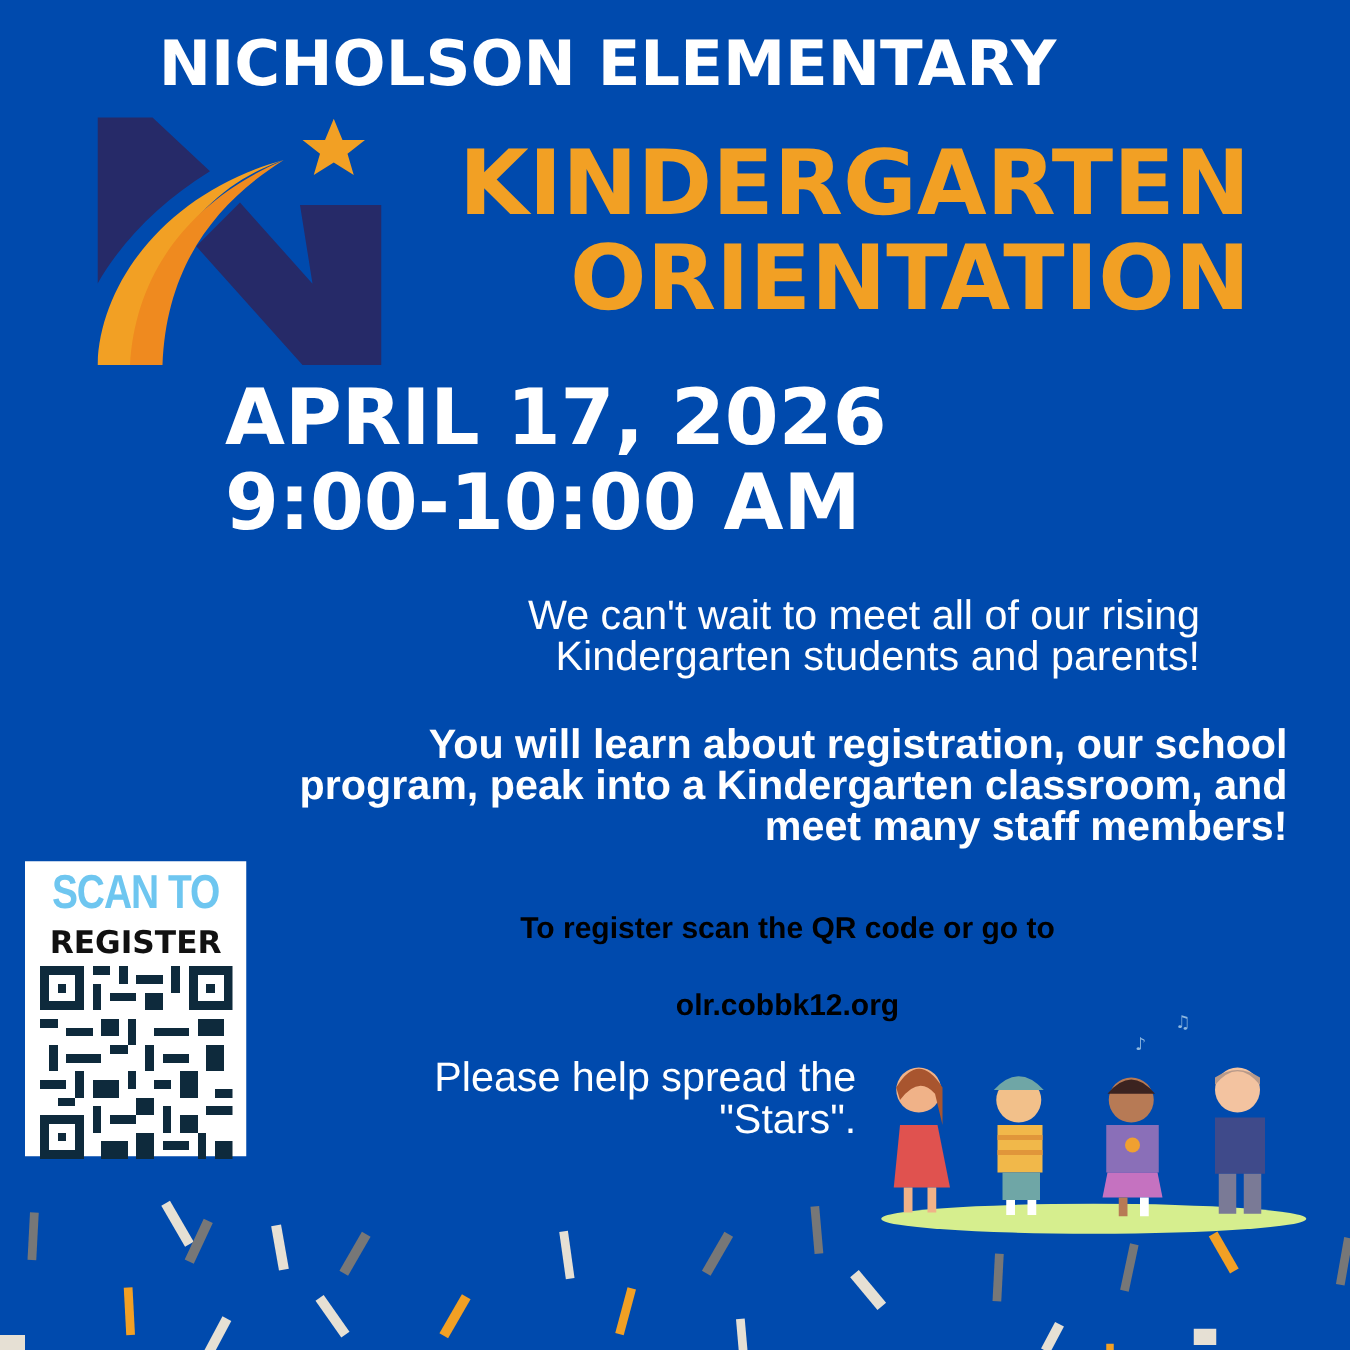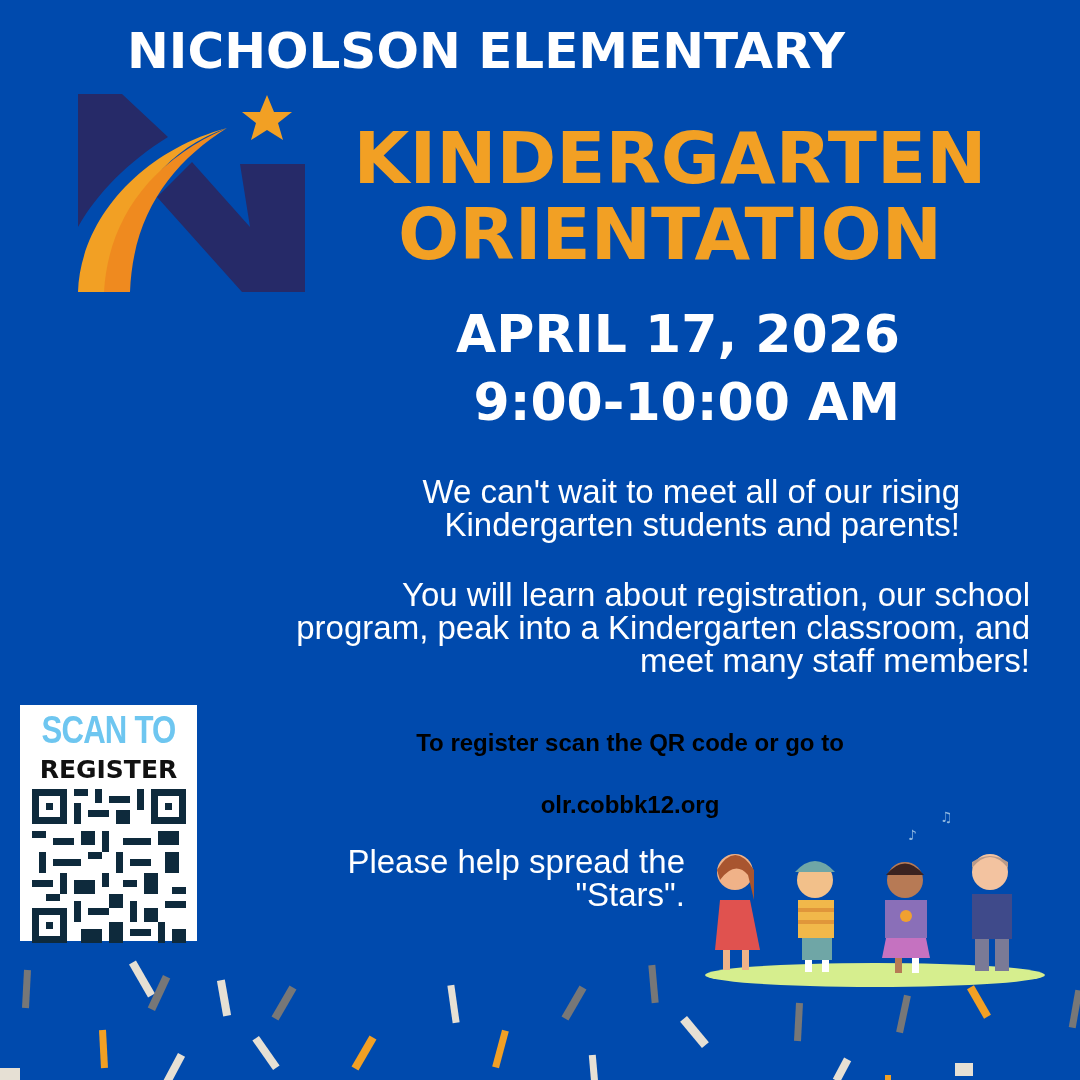"KINDERGARTEN" .title { text-align: center -> right; top: 120px -> 108px }
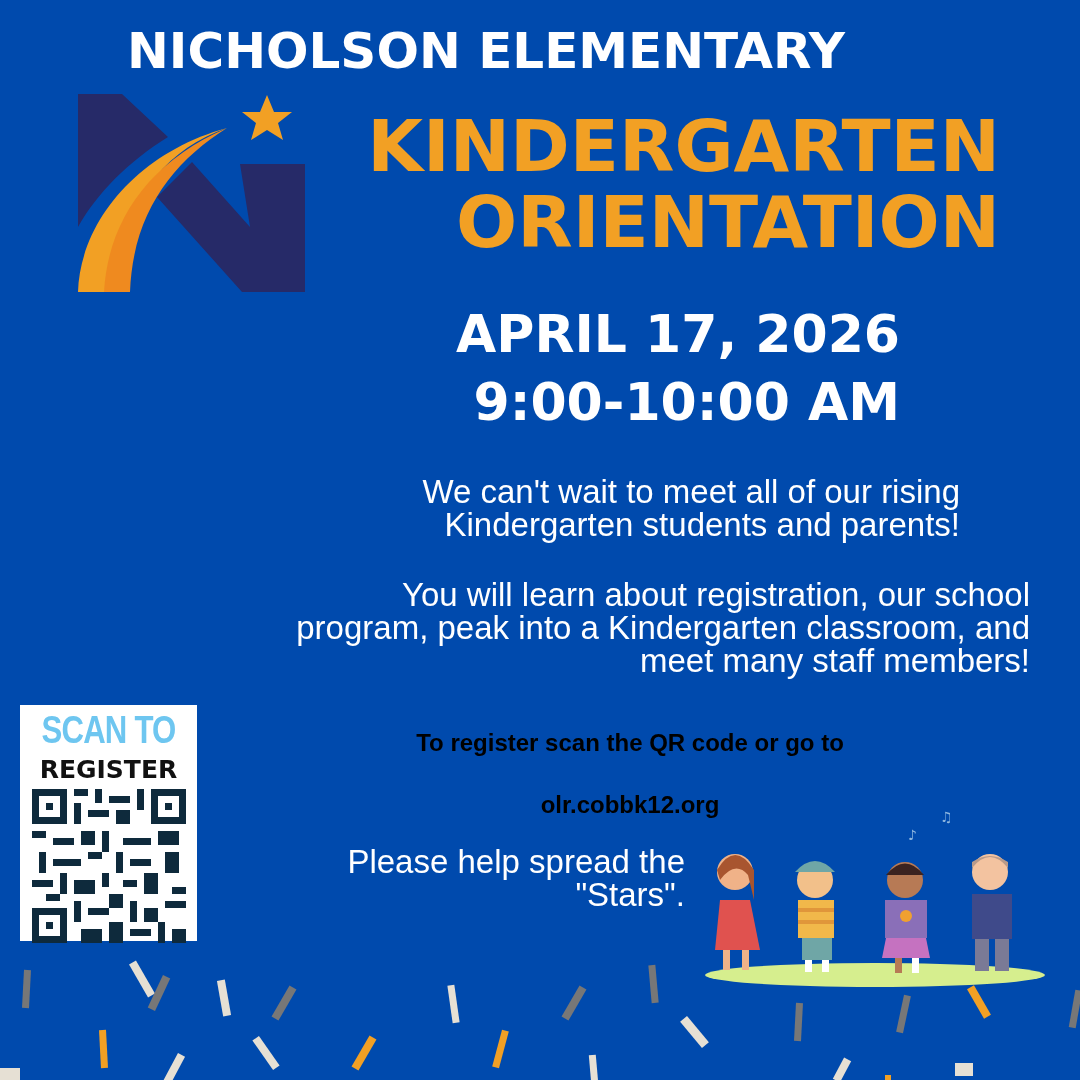"APRIL 17, 2026" .date { font-size: 52px -> 62px; text-align: right -> left }
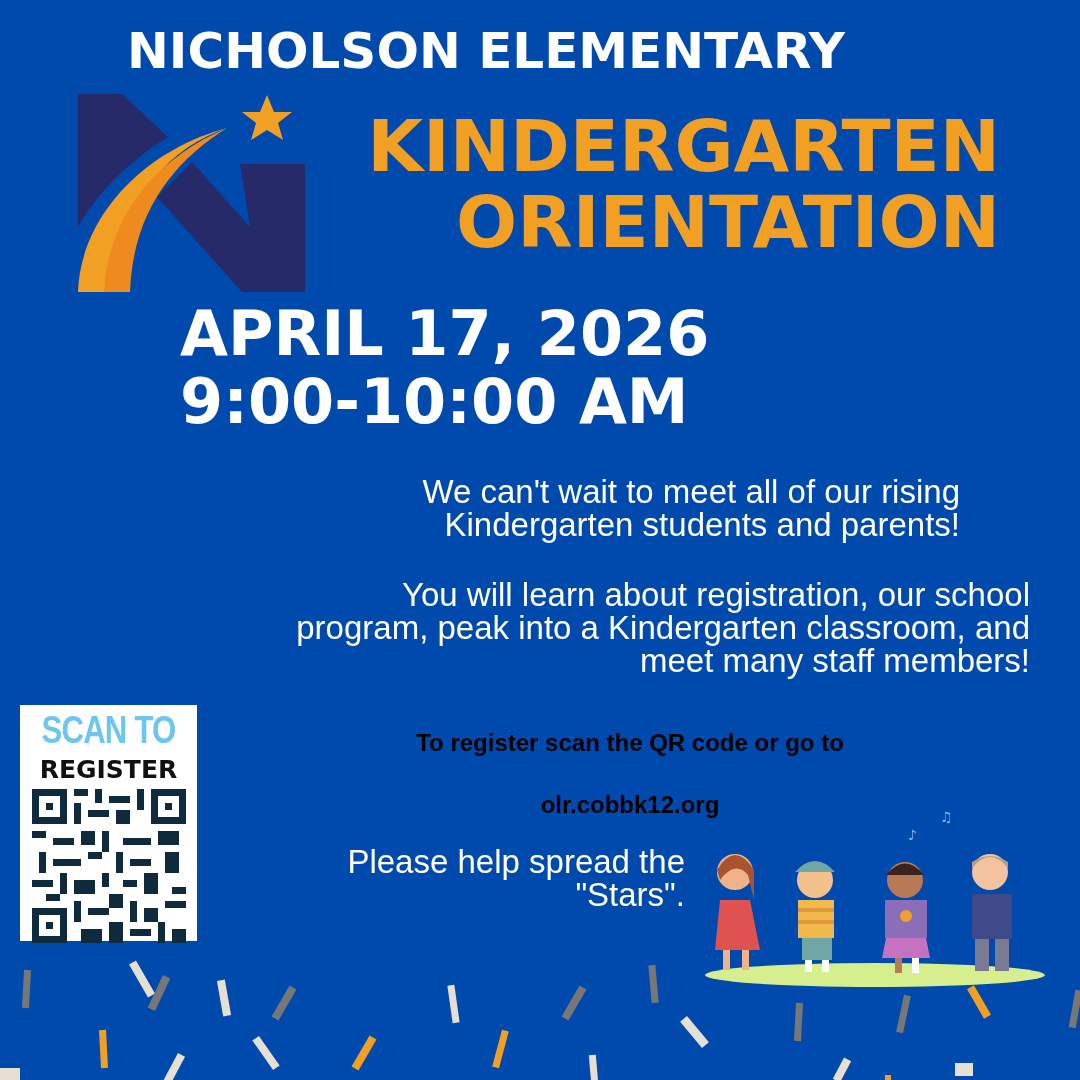"You will learn about registration," .p2 { font-weight: none -> bold }
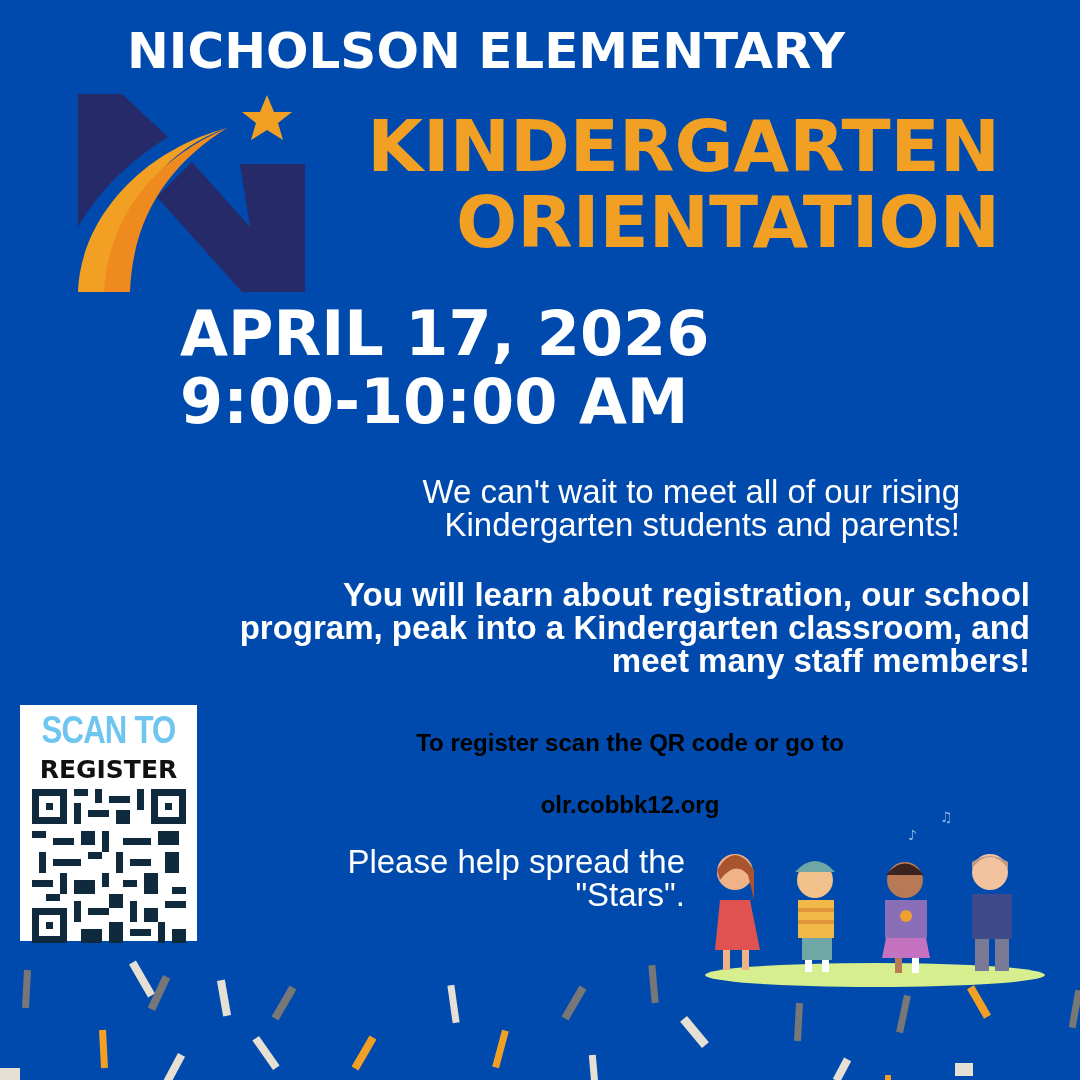"SCAN TO" .qr { margin-top: 16px -> none }
